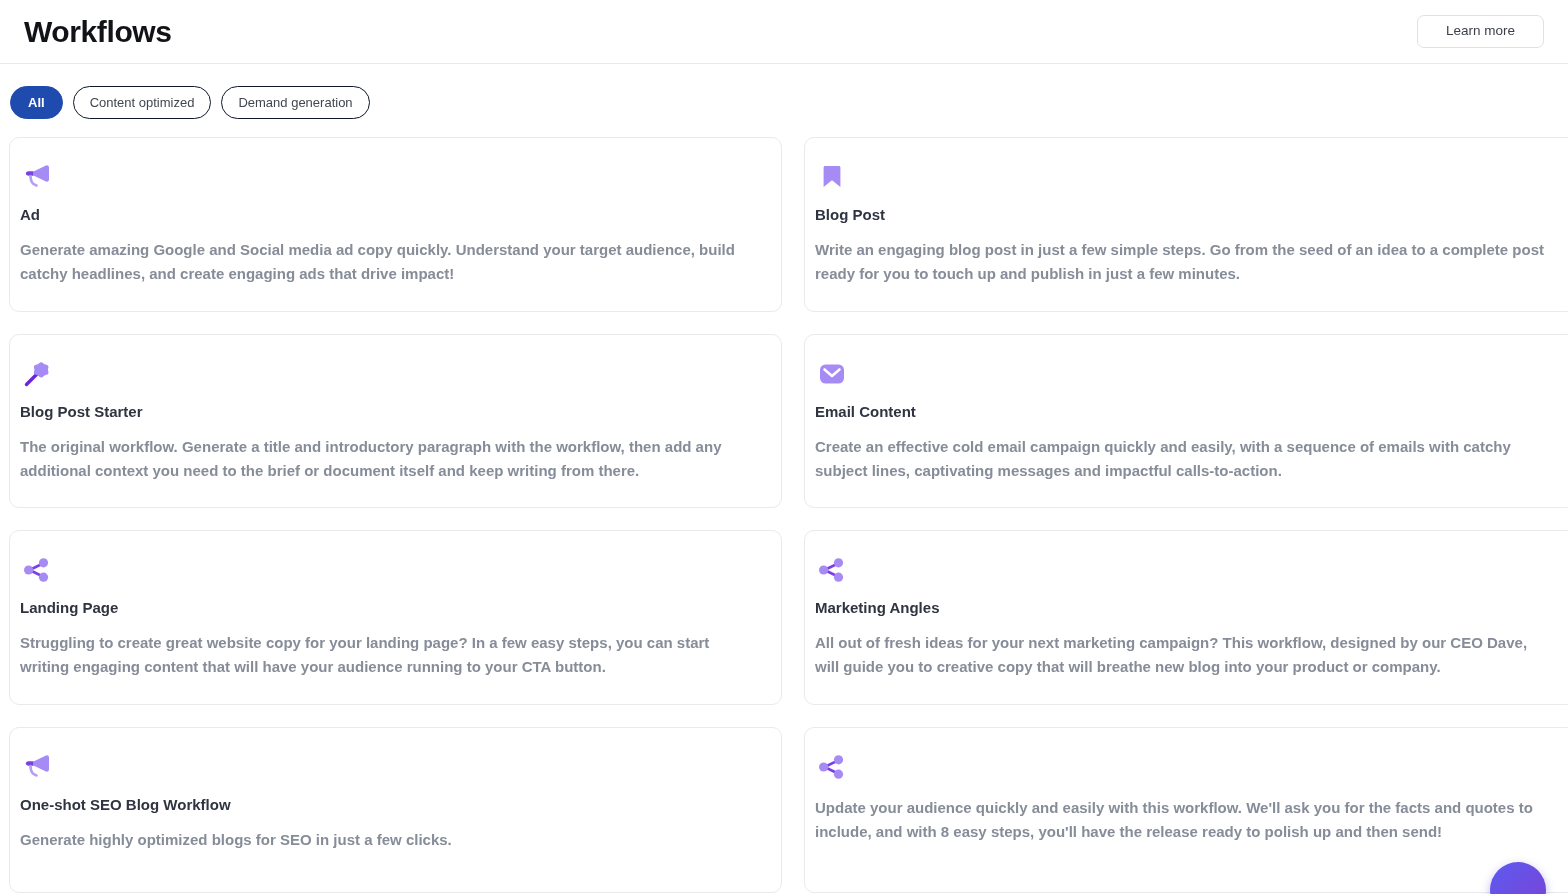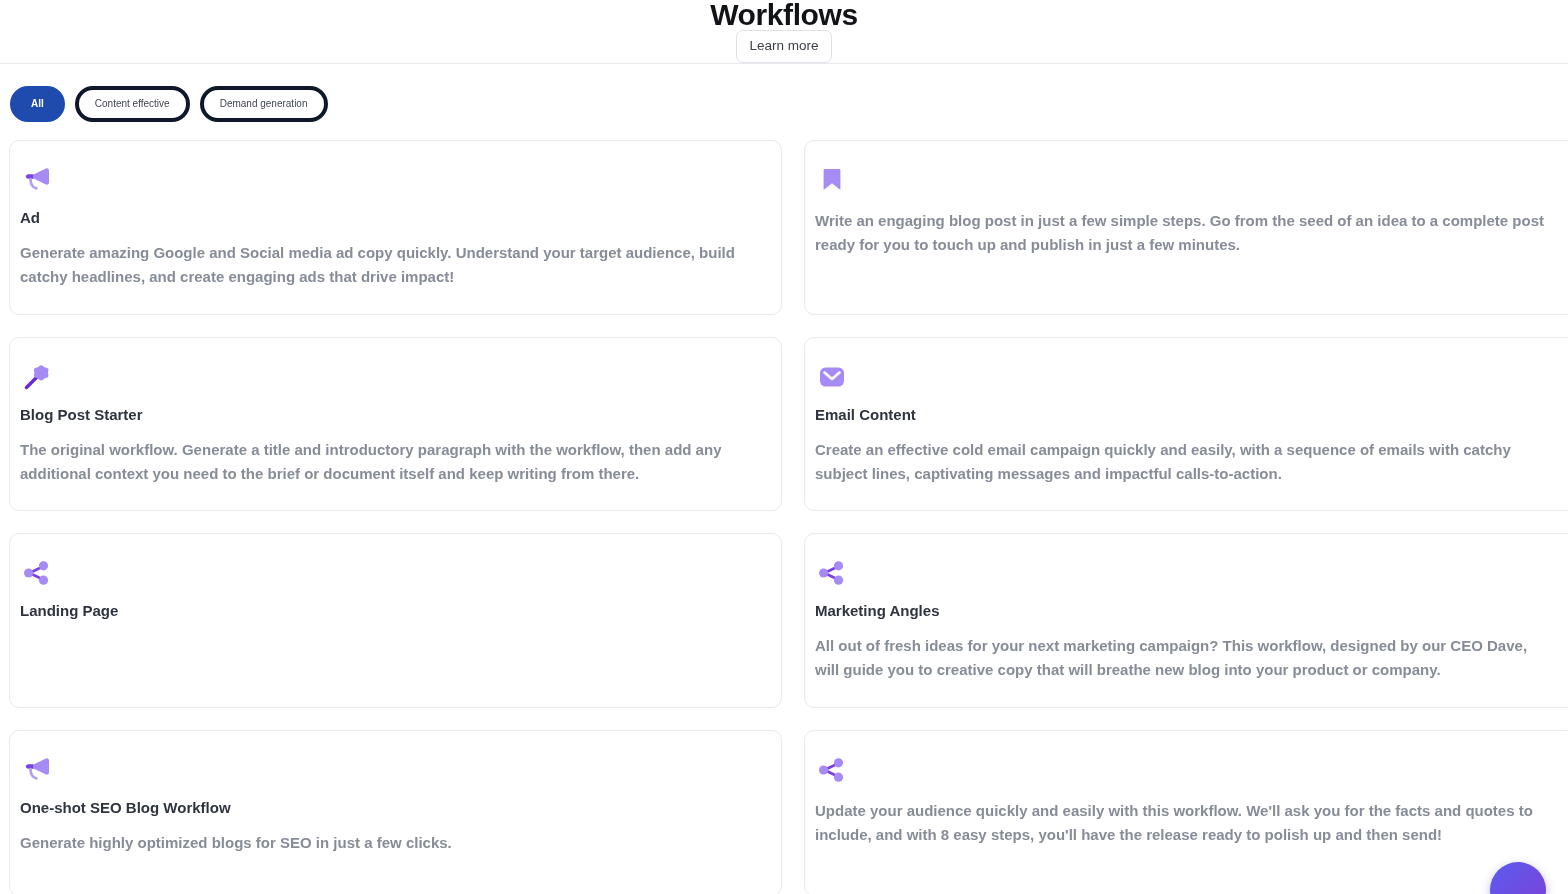"Workflows" .header { flex-direction: column -> none }
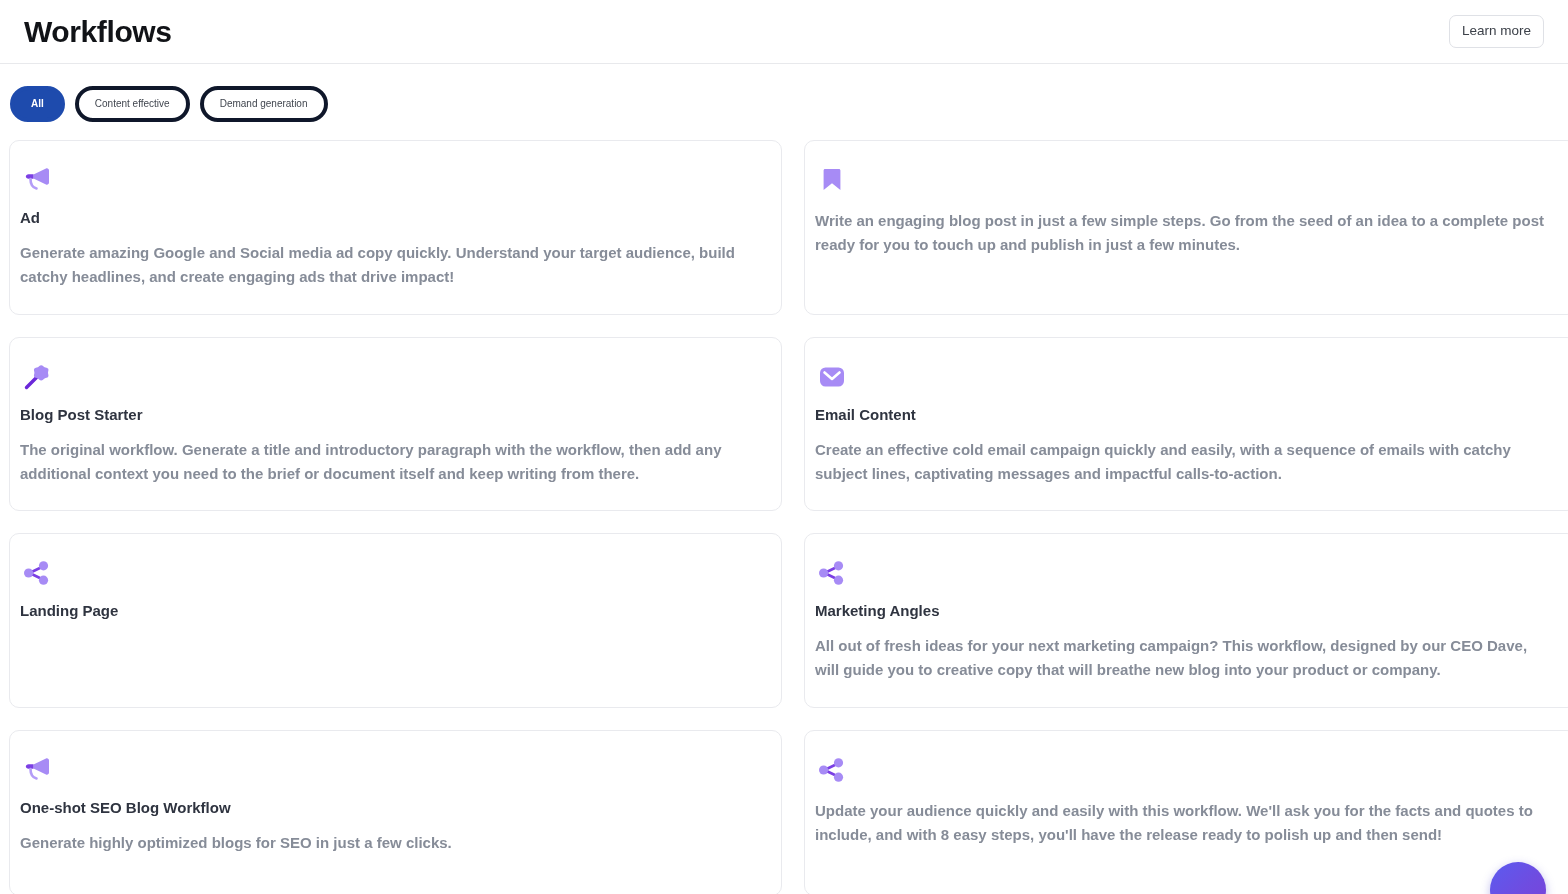"Learn more" .learn-more-btn { padding: 8px 12px -> 8px 28px }
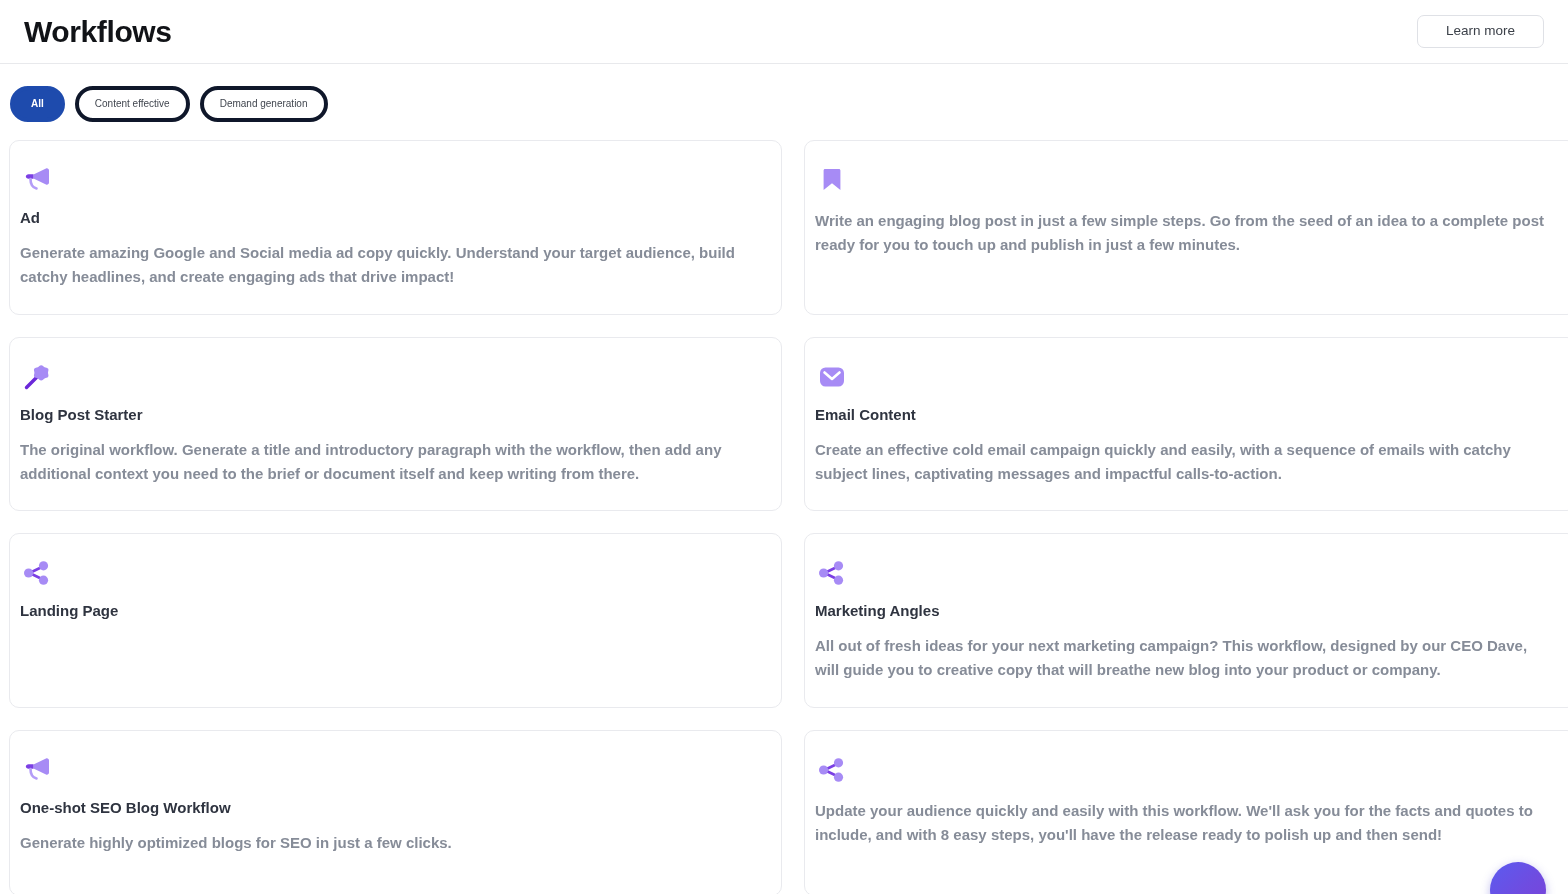"All" .pill { border: 4px solid #0f172a -> 1px solid #0f172a; font-size: 10px -> 13px }
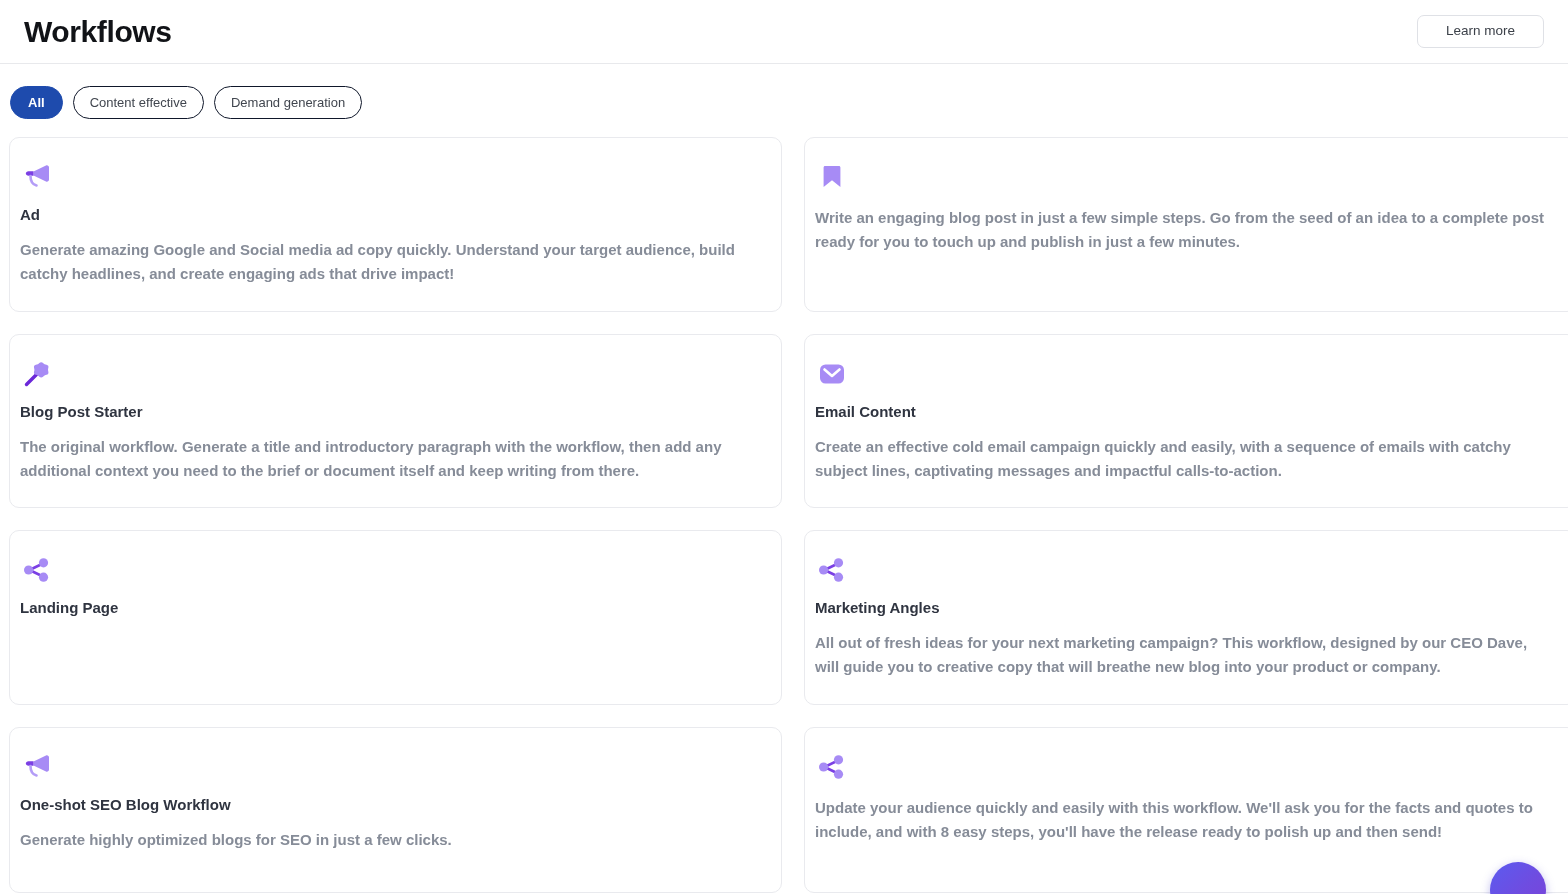"Content effective" button.pill { text: effective -> optimized }
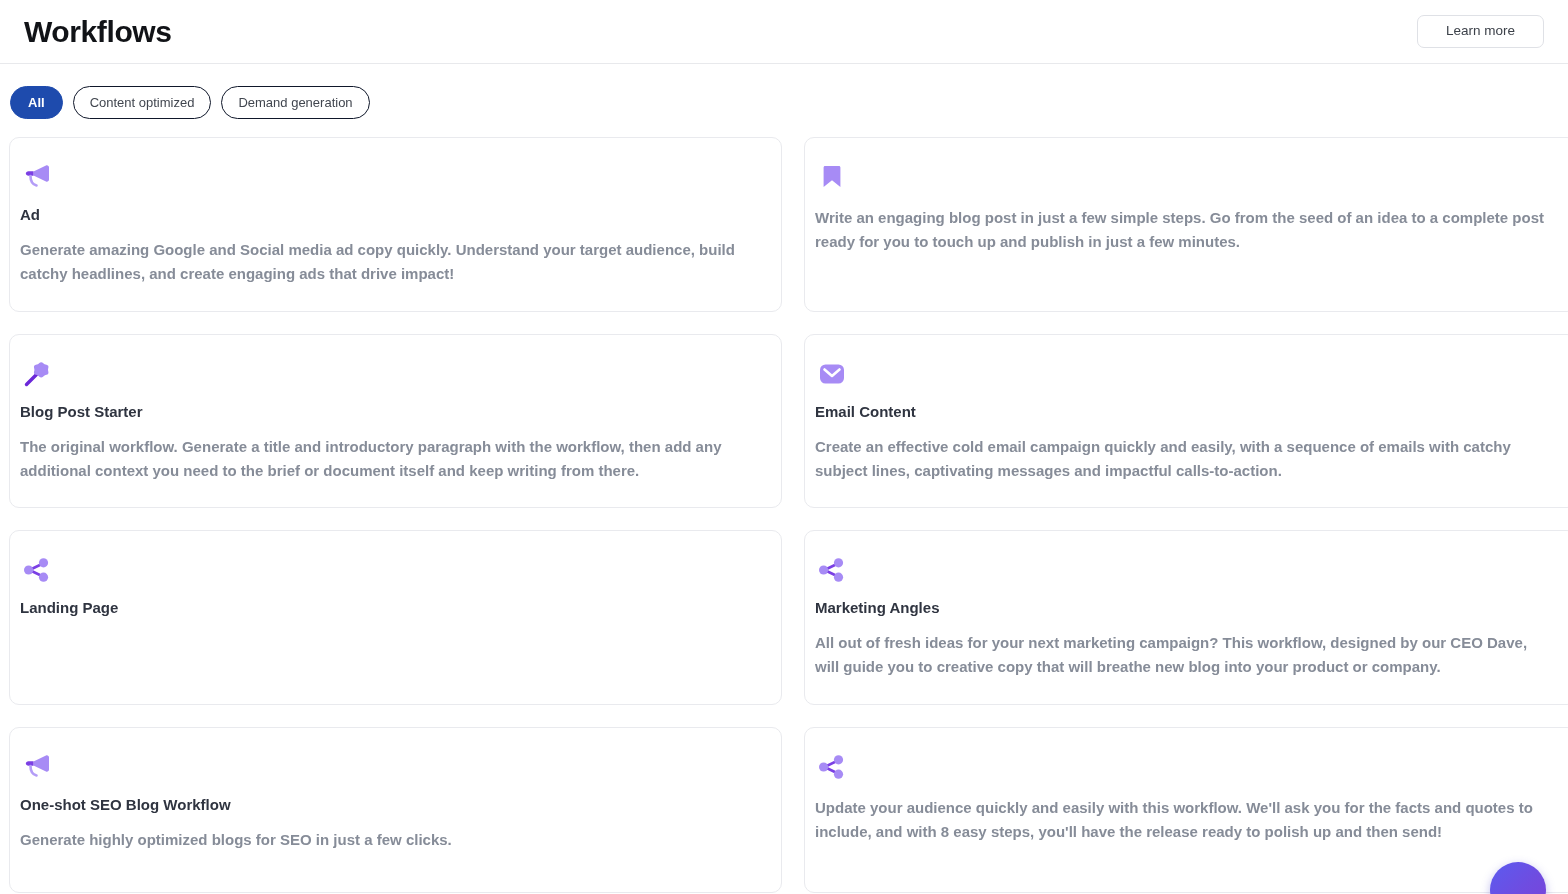"Blog Post" div.card-title { html: none -> <div>Blog Post</div> }
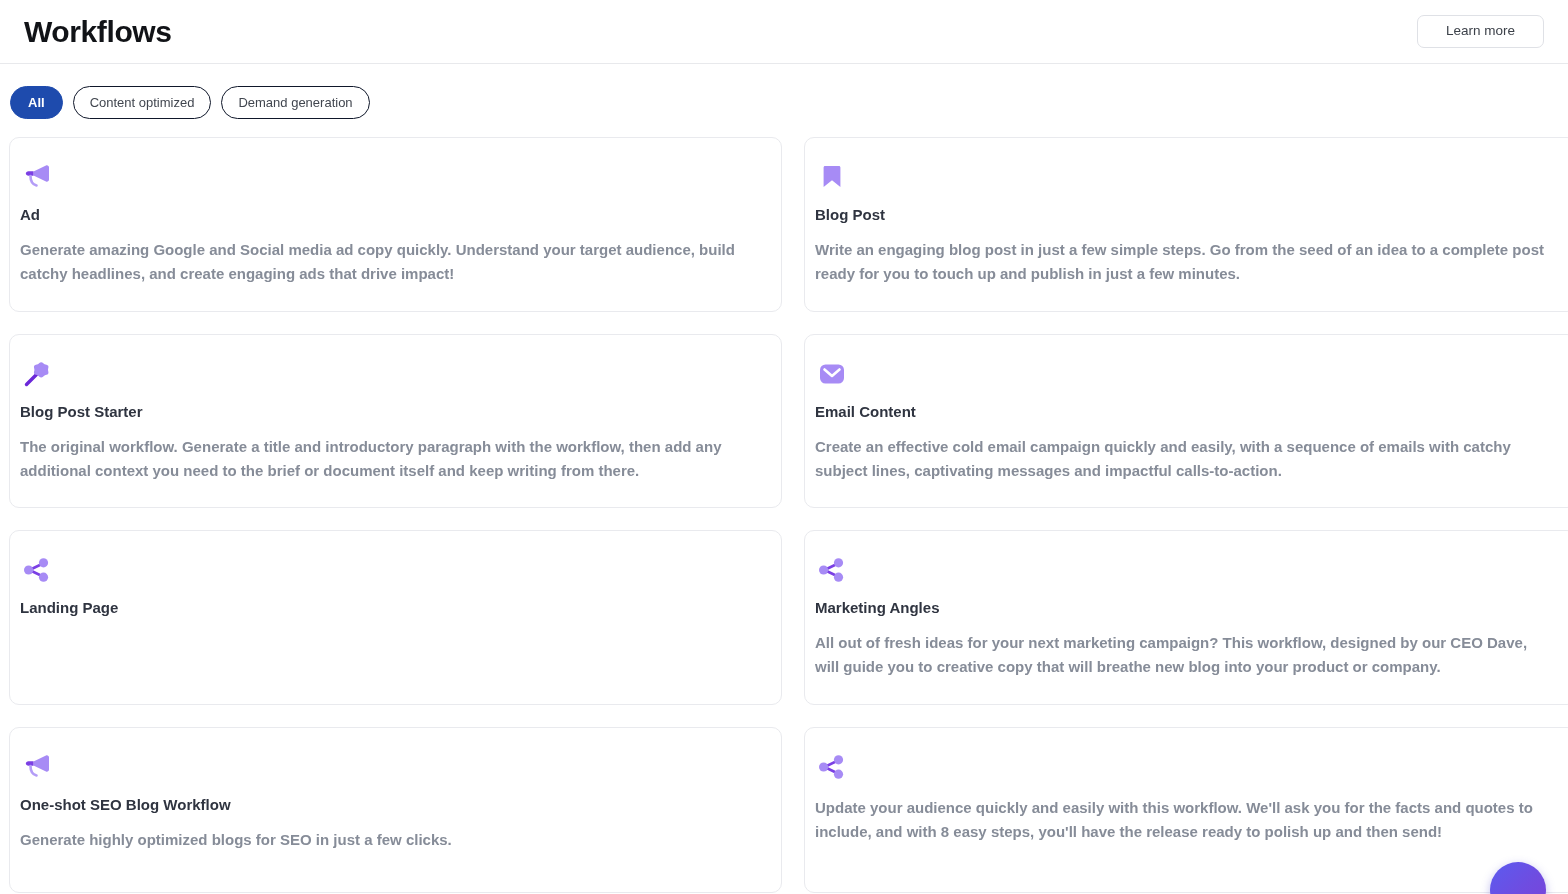"Struggling to create great website" div.card-desc { html: none -> <div>Struggling to create great website copy for your landing page? In a few easy steps, you can start writing engaging content that will have your audience running to your CTA button.</div> }
